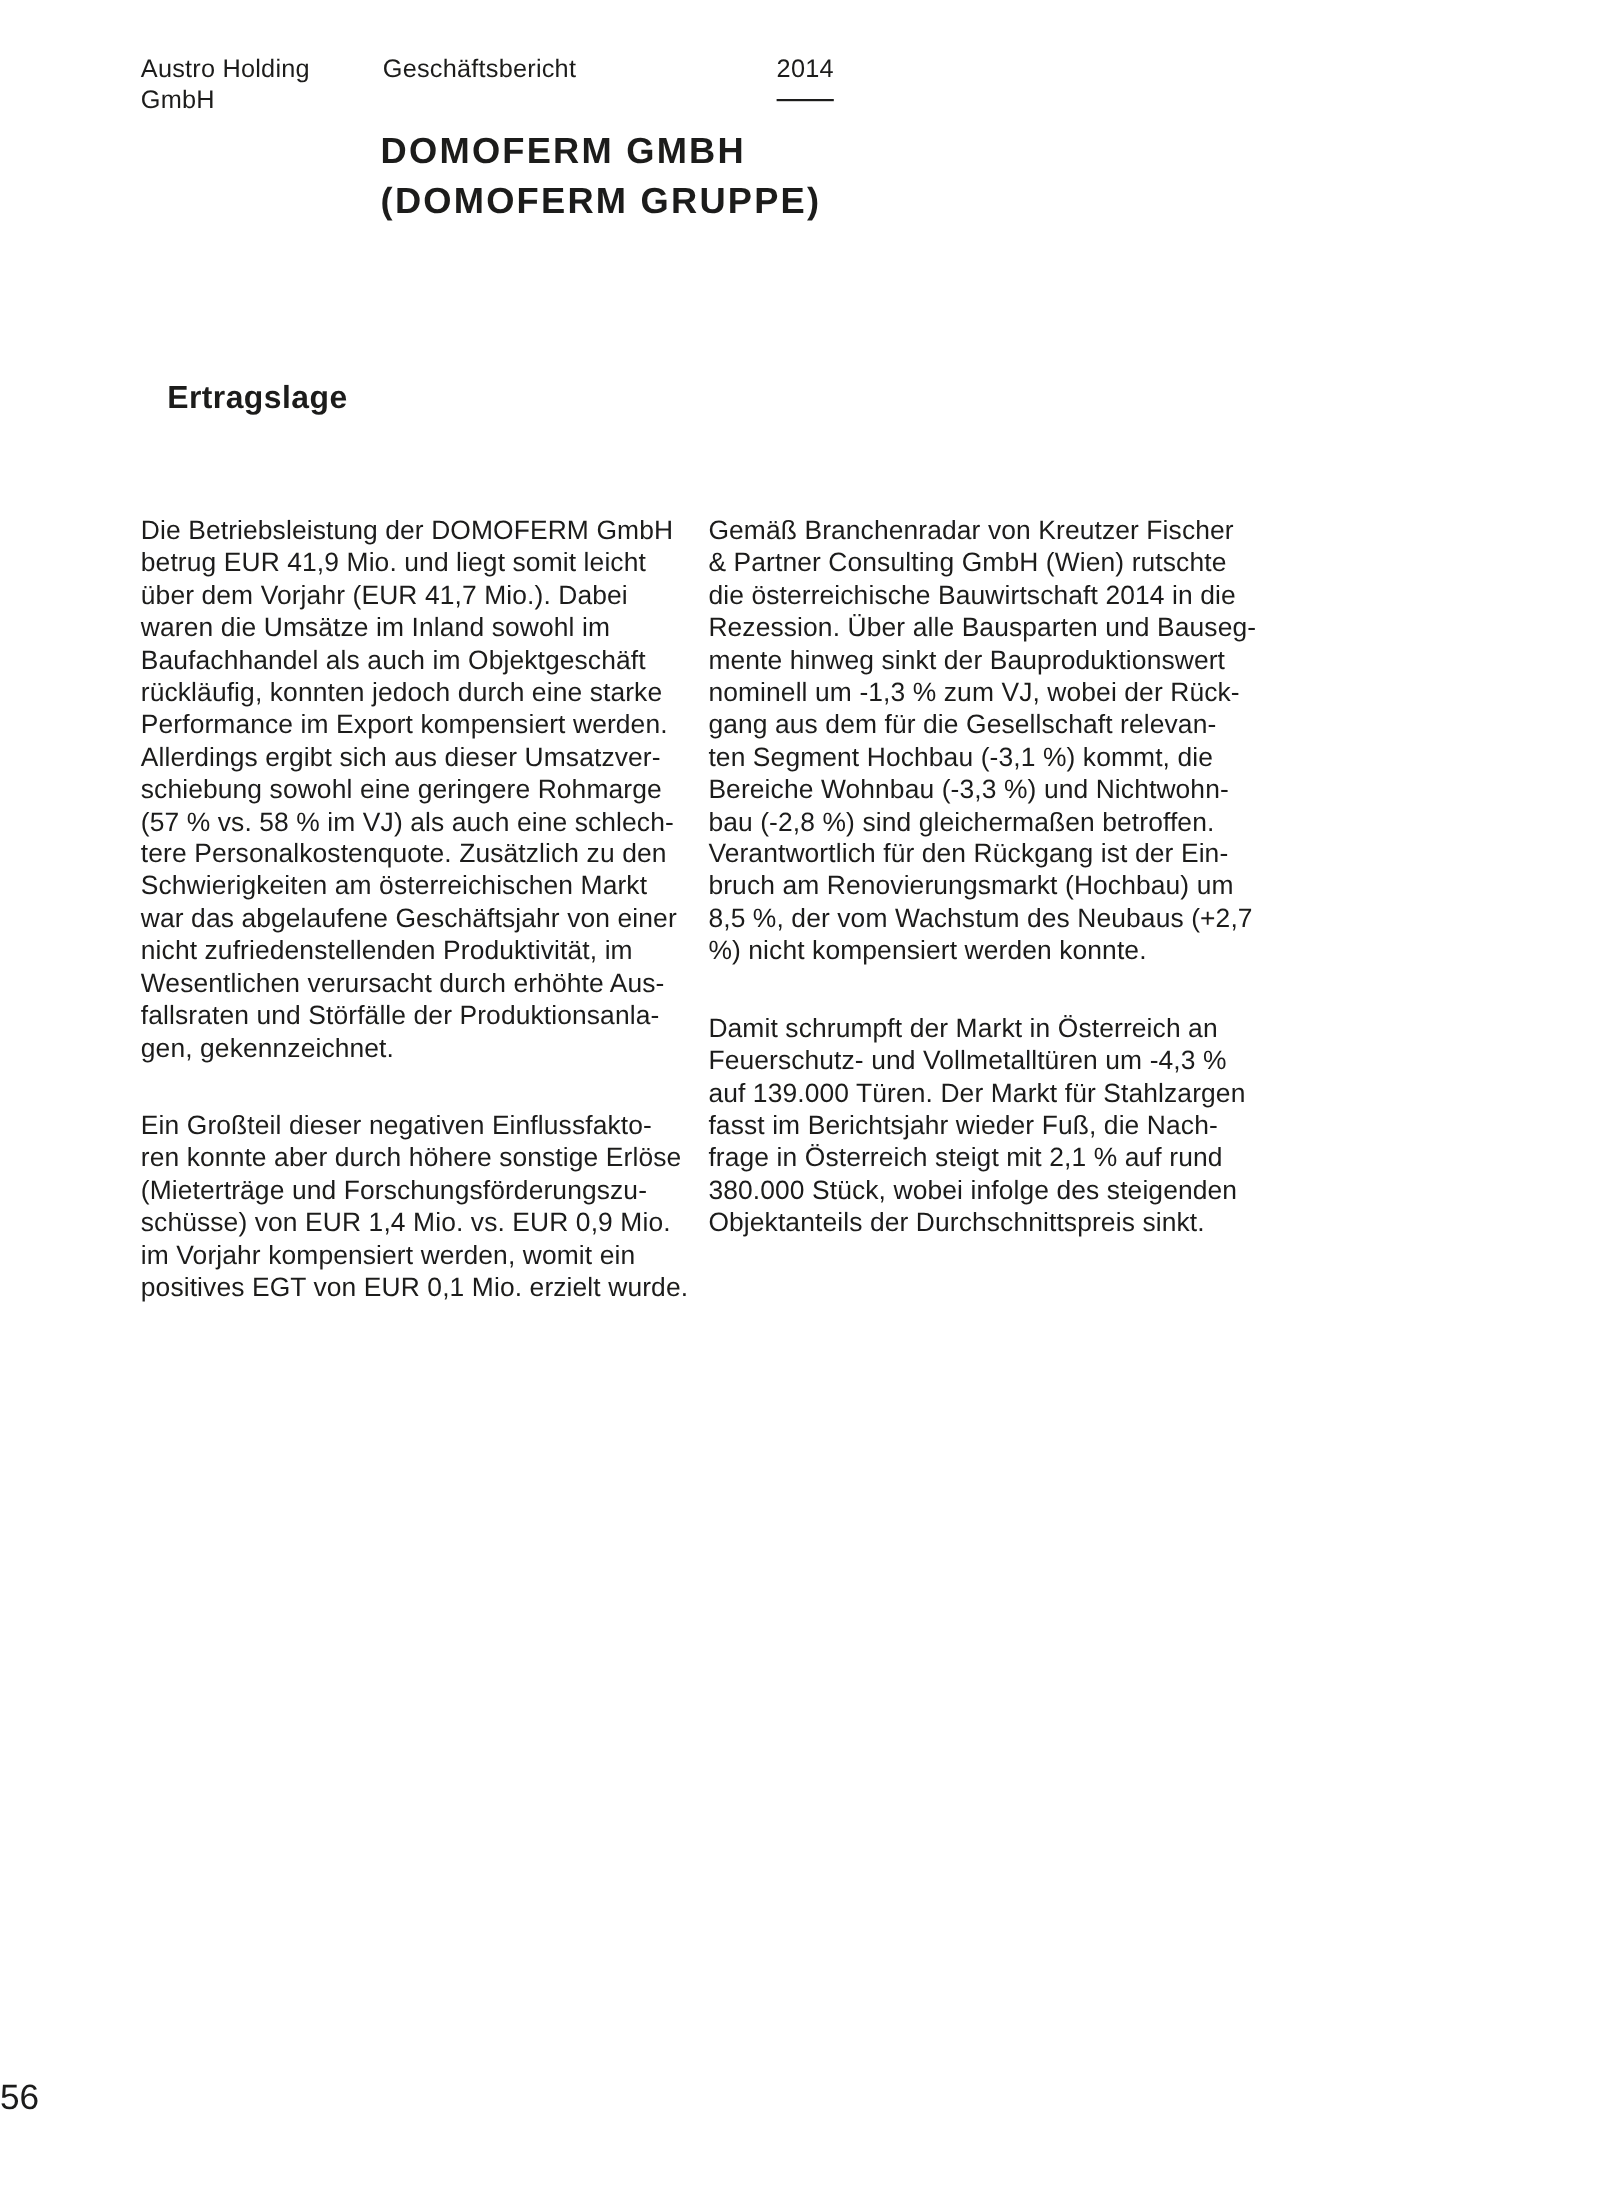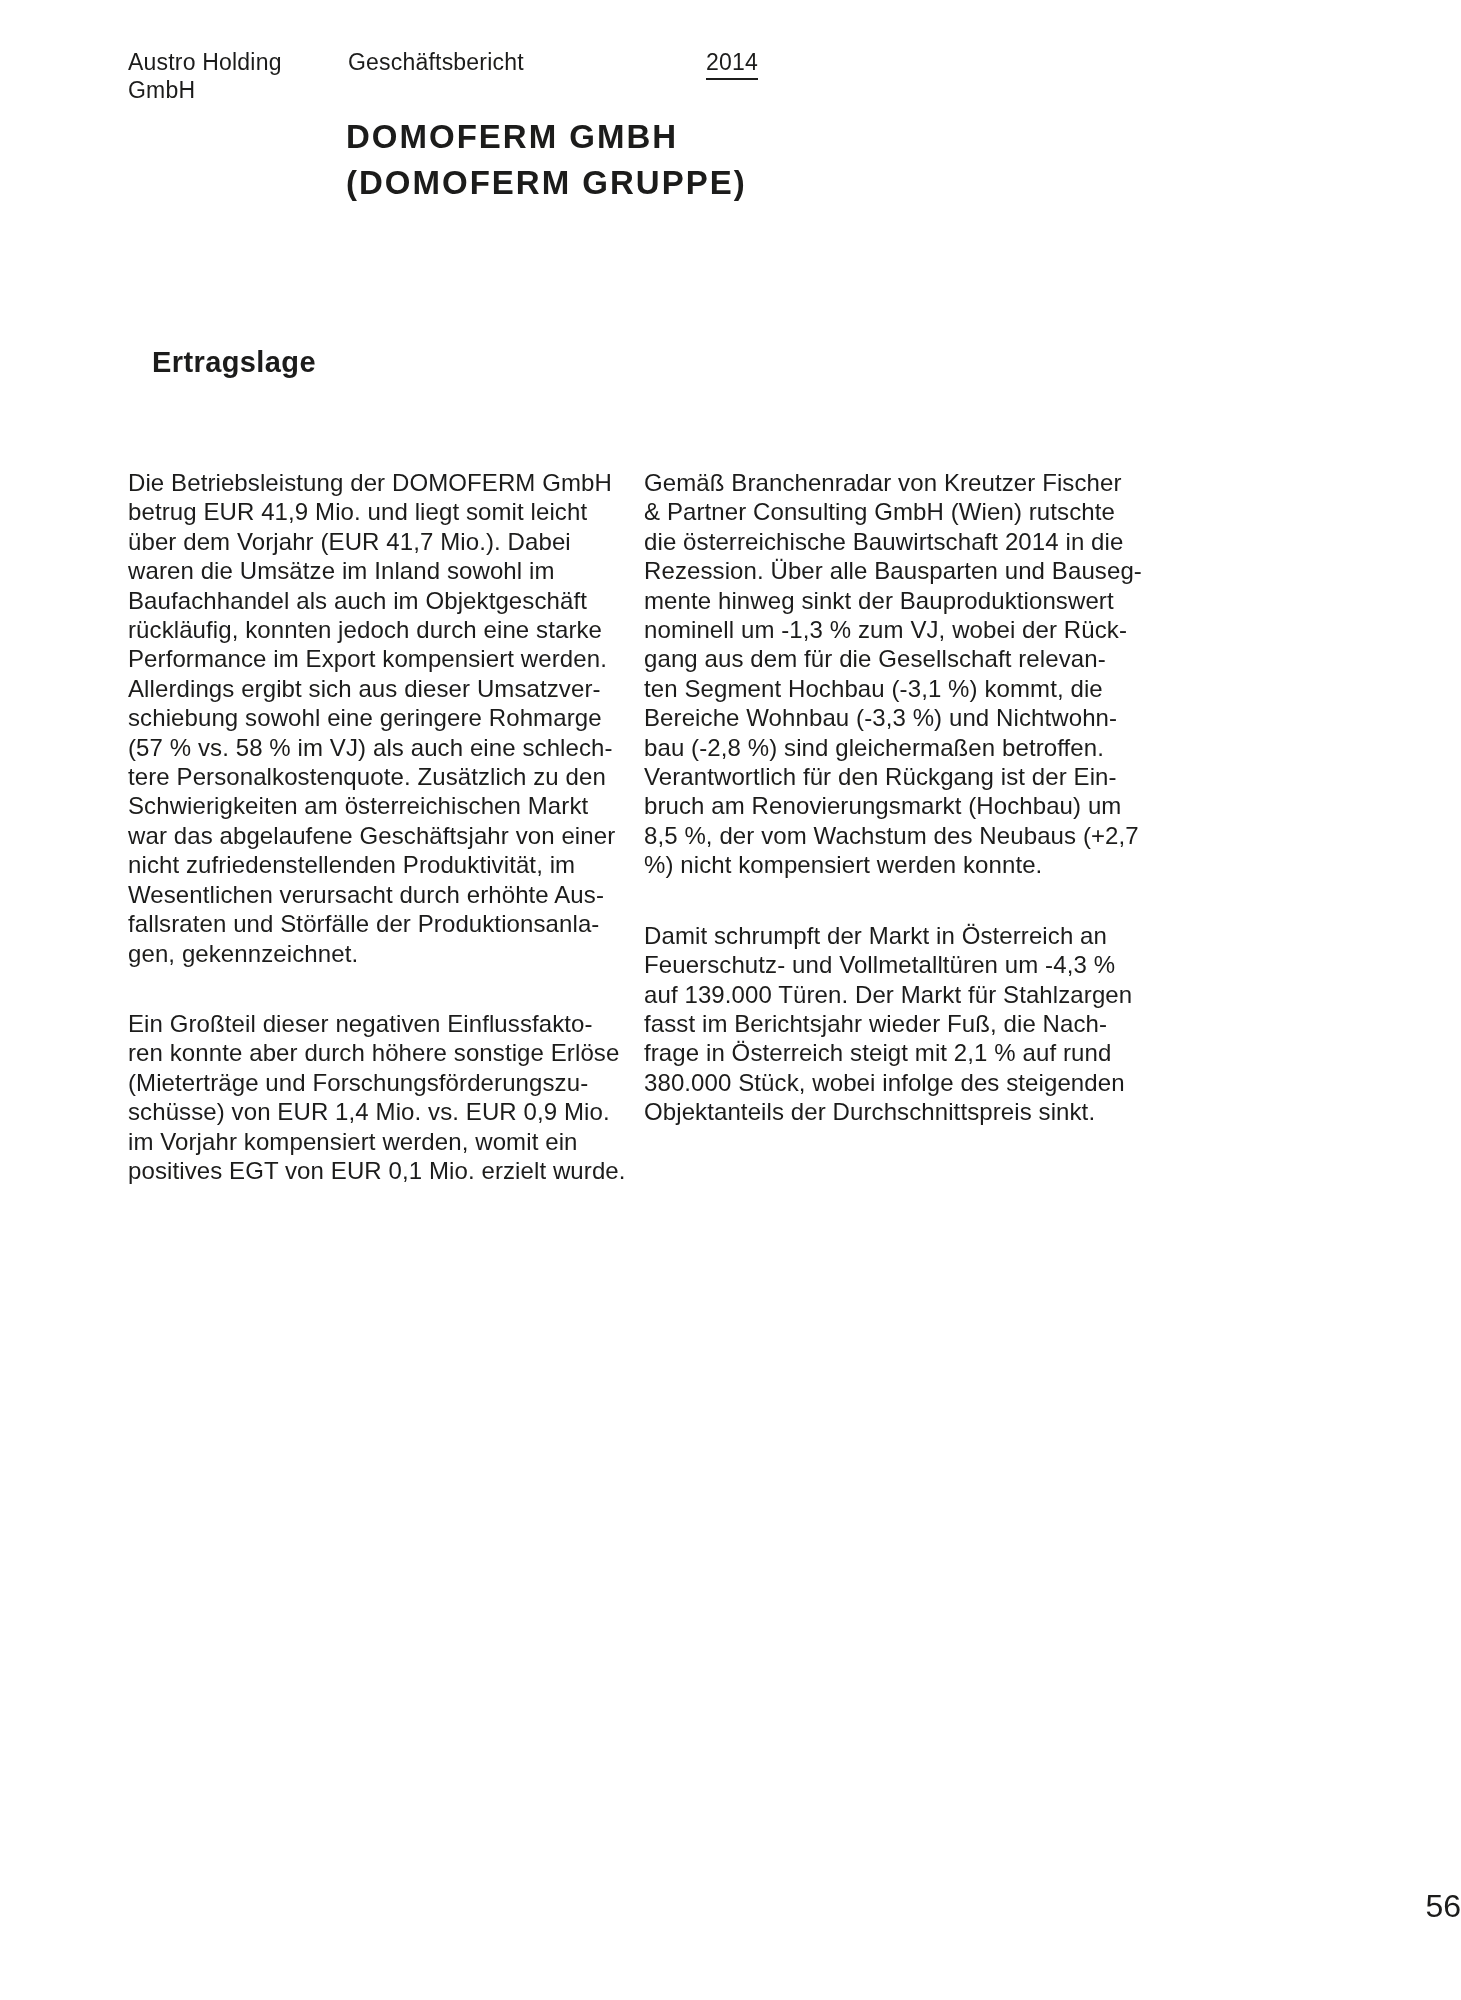"2014" .hdr-year { padding-bottom: 2px -> 14px }
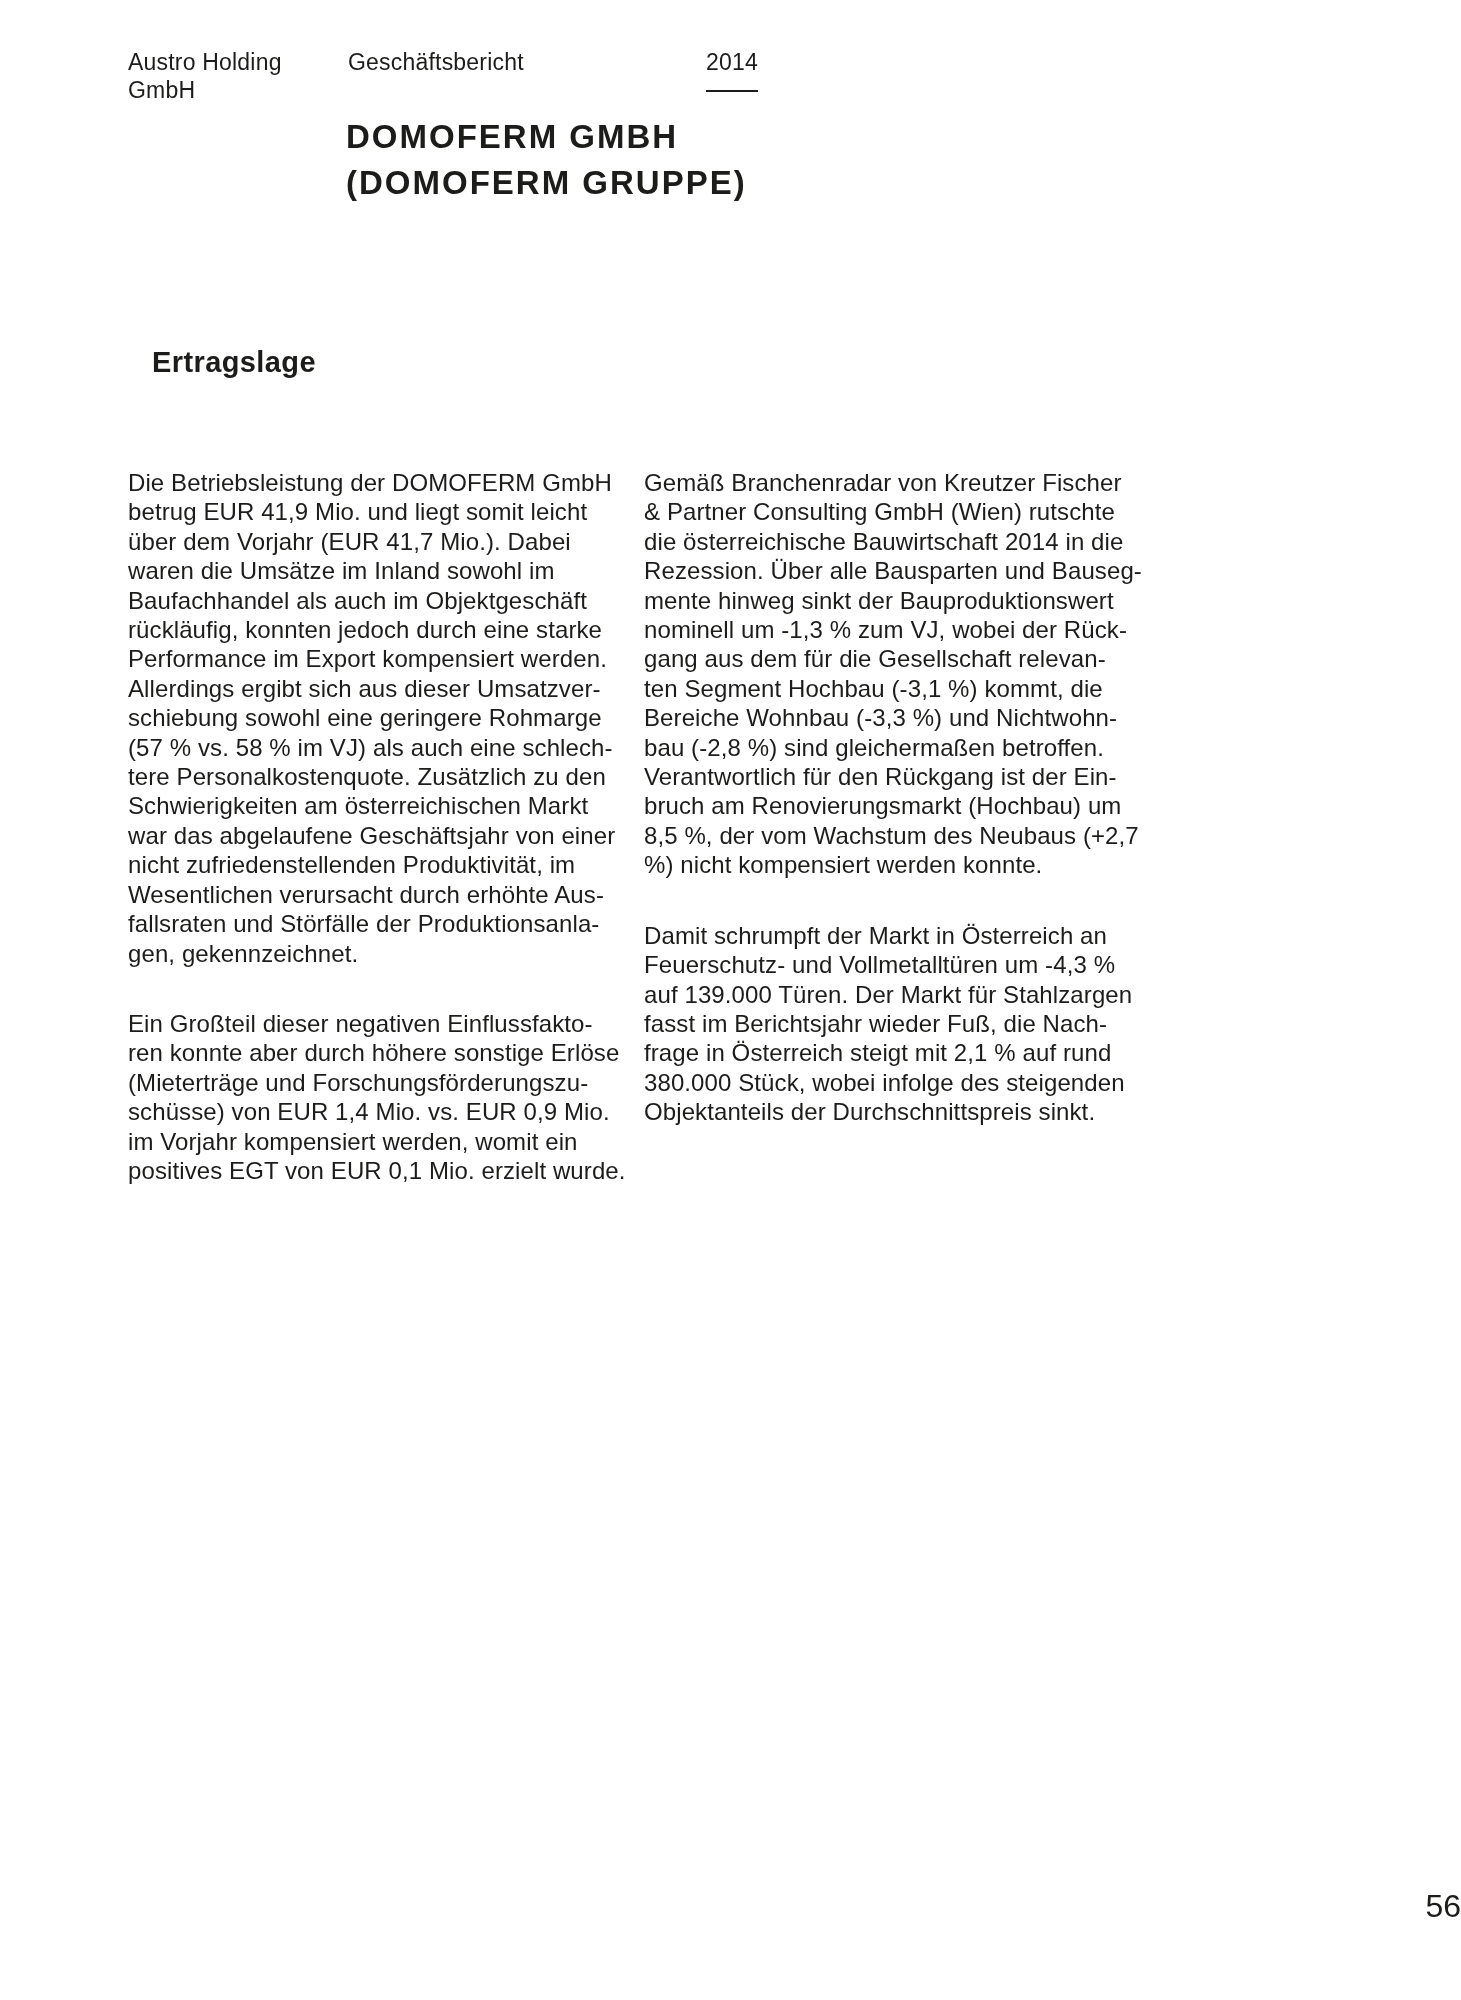"56" .page-number { text-align: right -> left }
